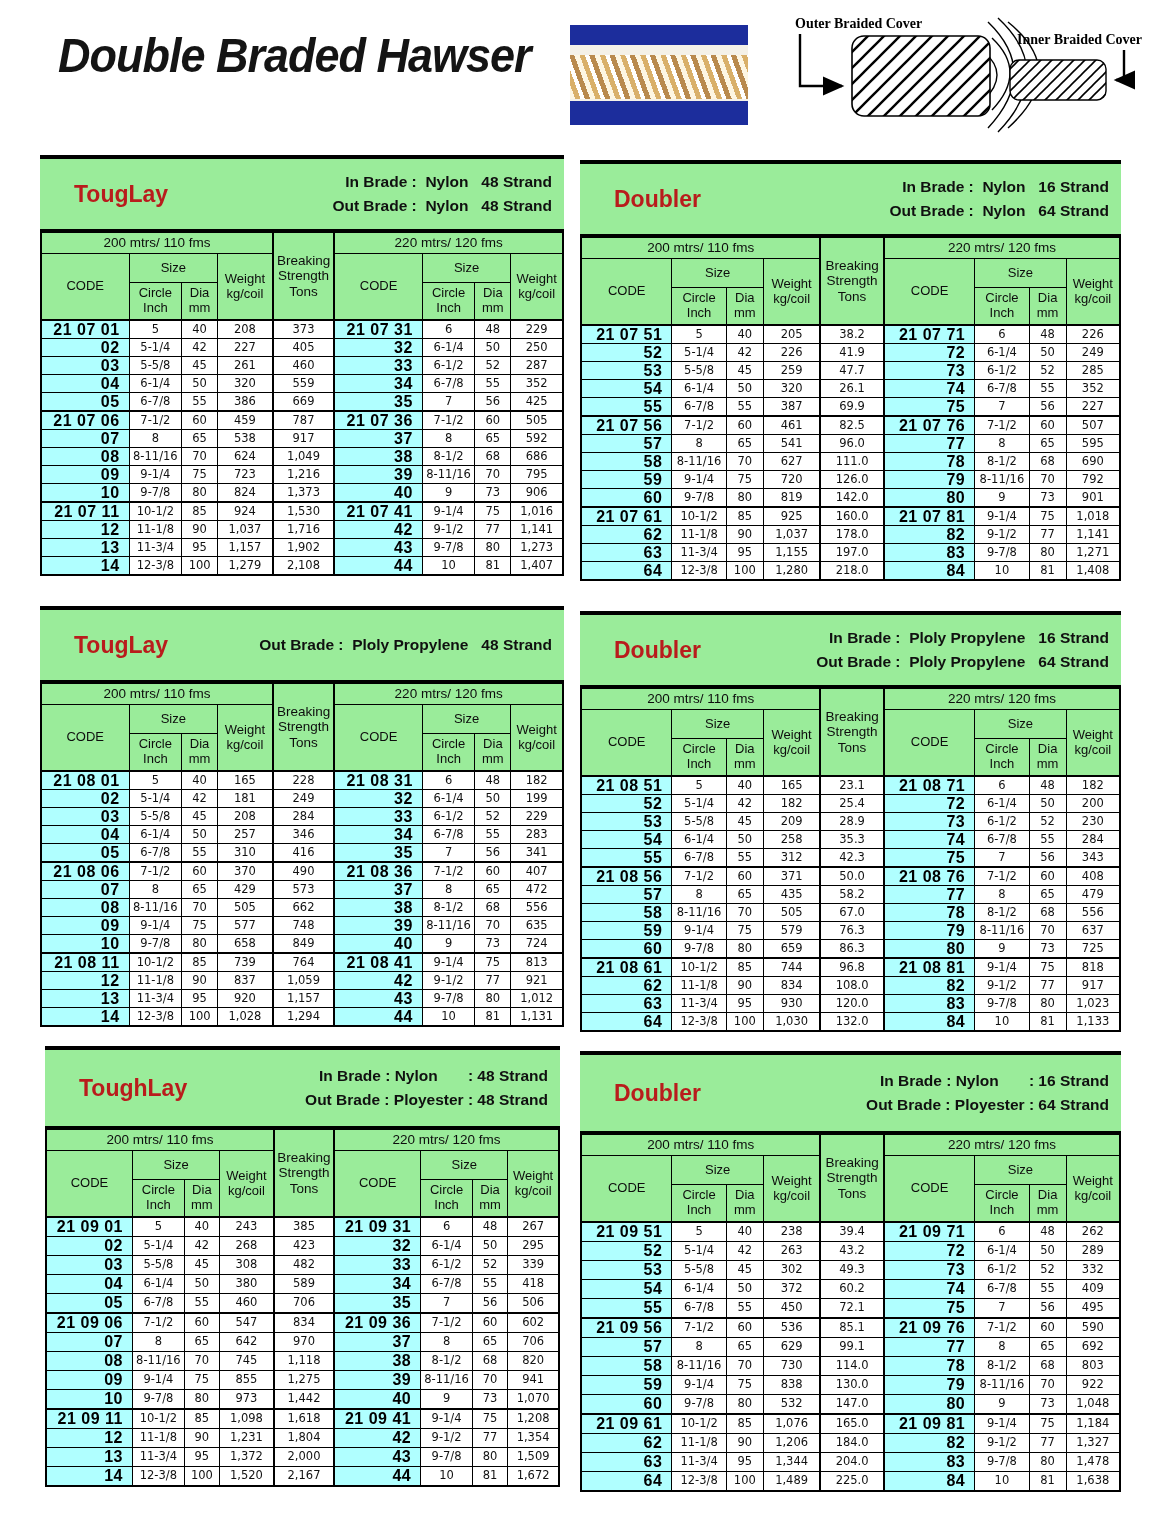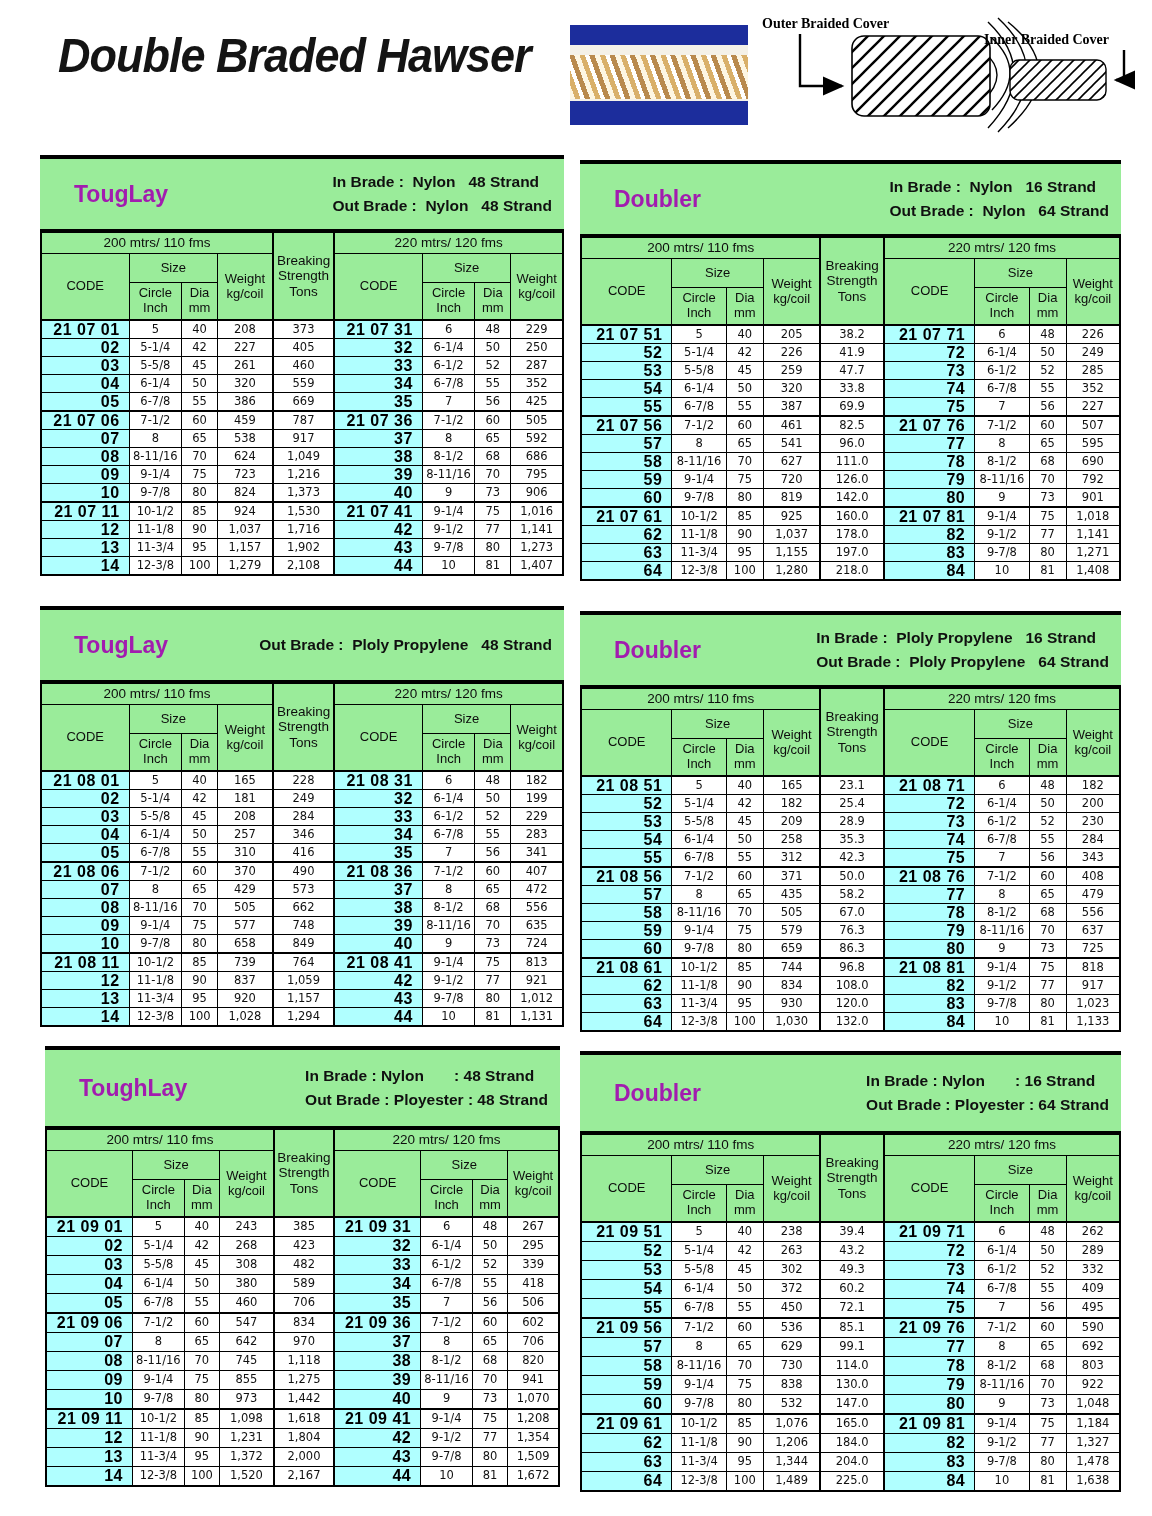"Outer Braided Cover" .dlabel { margin-left: none -> 33px }
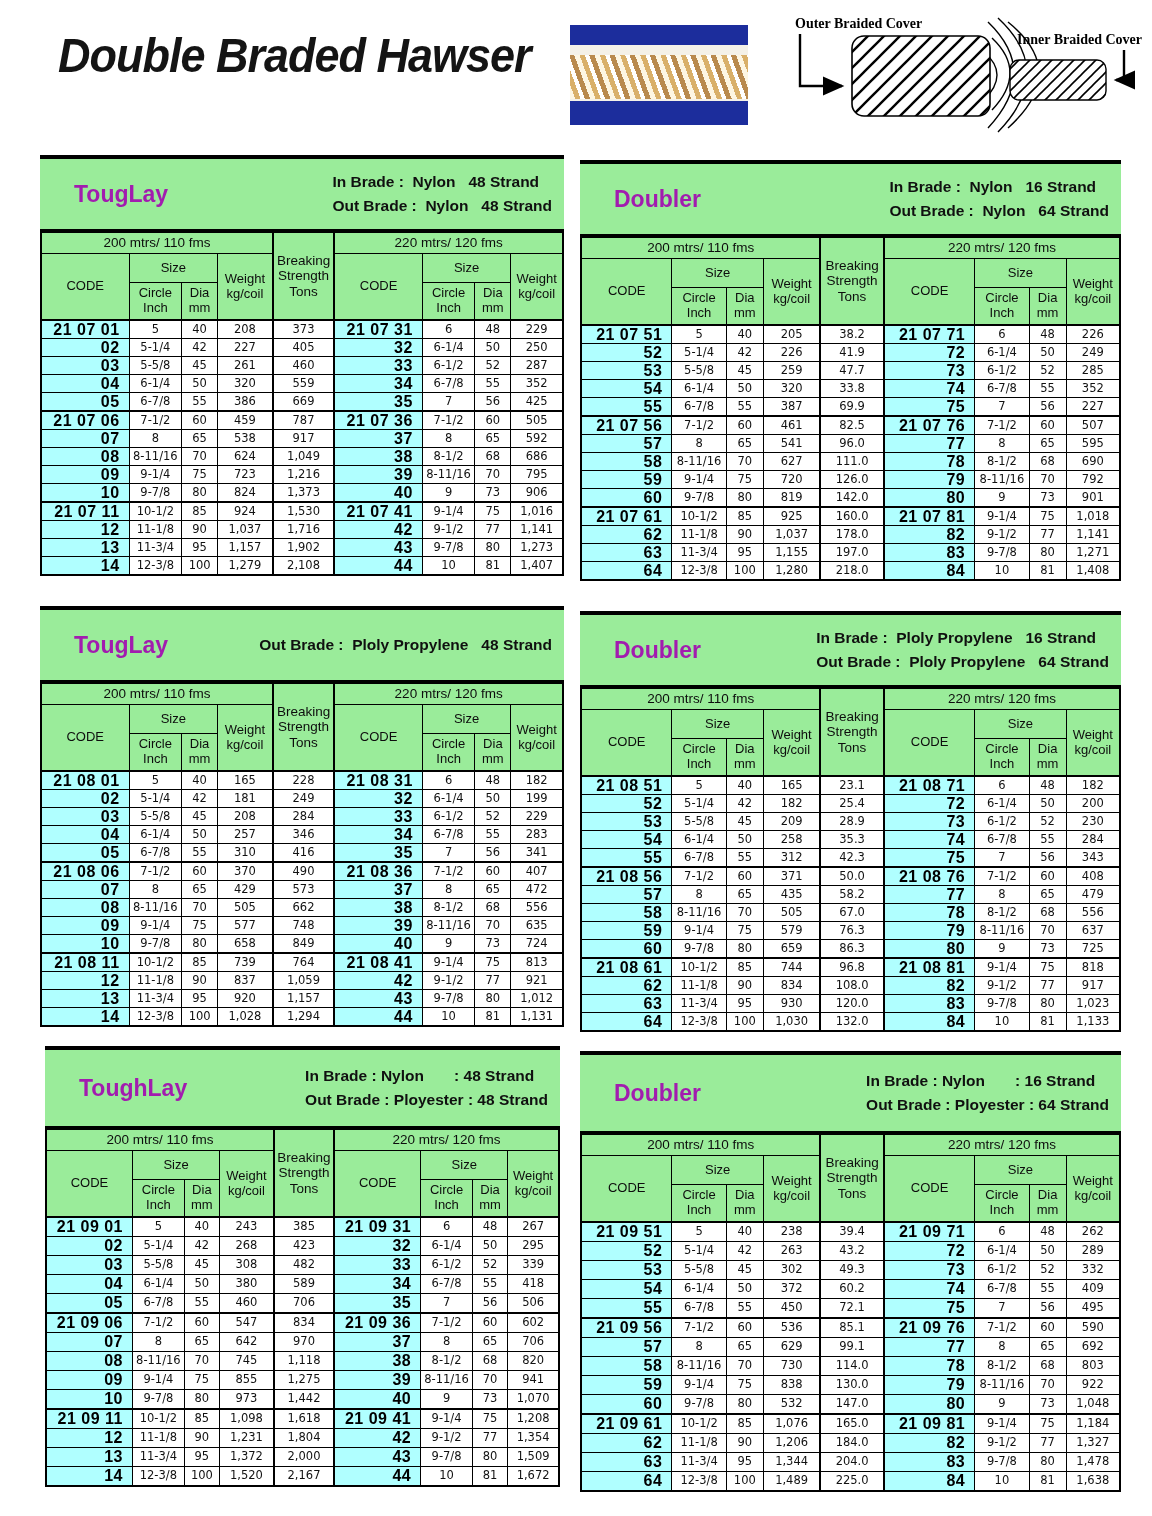"TougLay" .product { color: #a21caf -> #b91c1c }
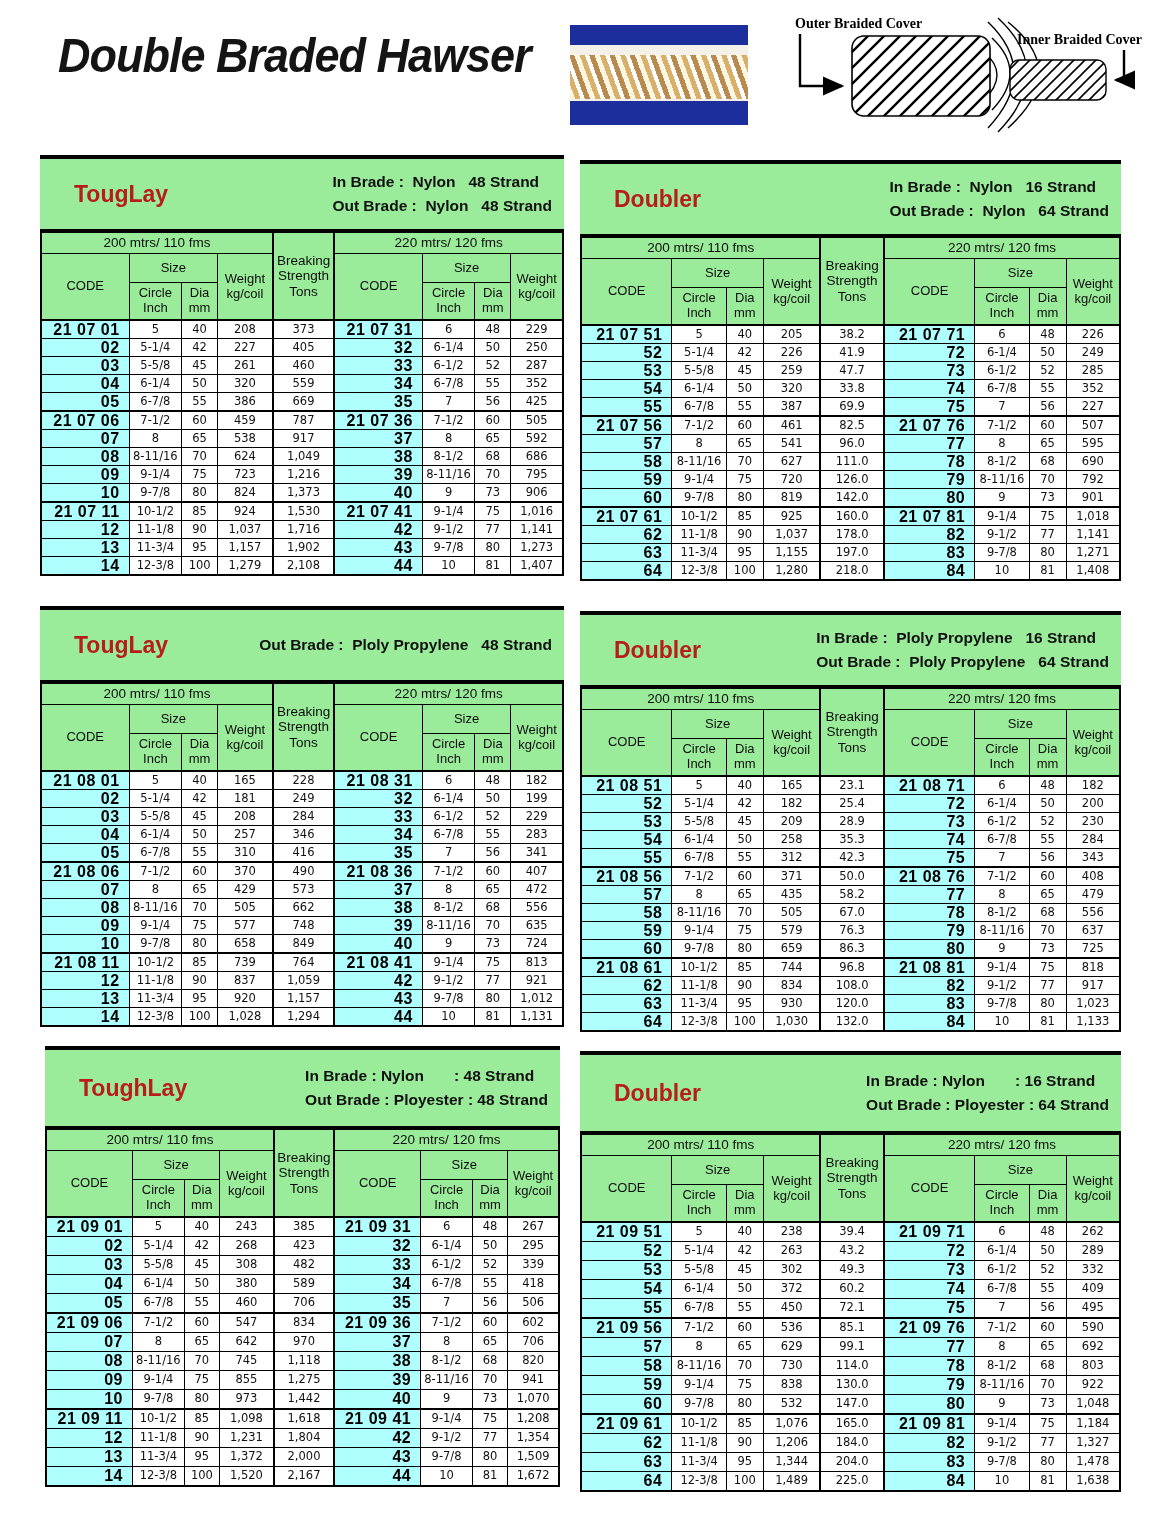"In Brade : Nylon 48" .brade { text-align: left -> right }
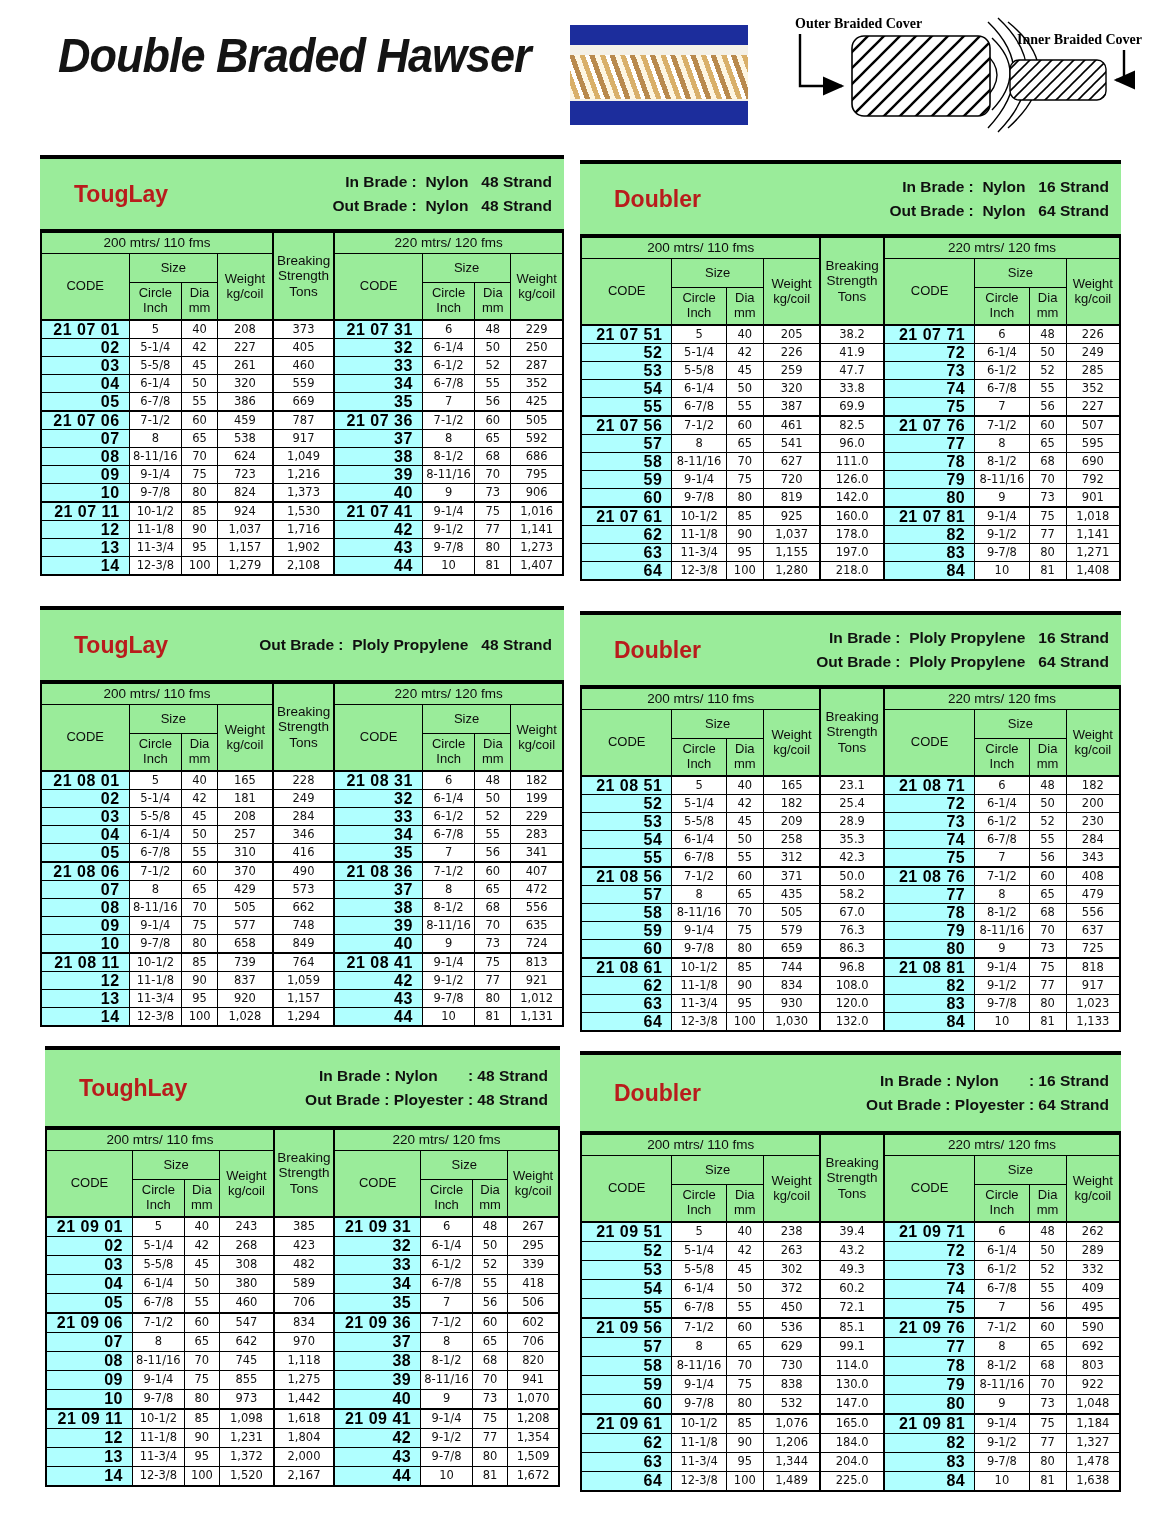"33.8" td.bs { text: 33.8 -> 26.1 }
